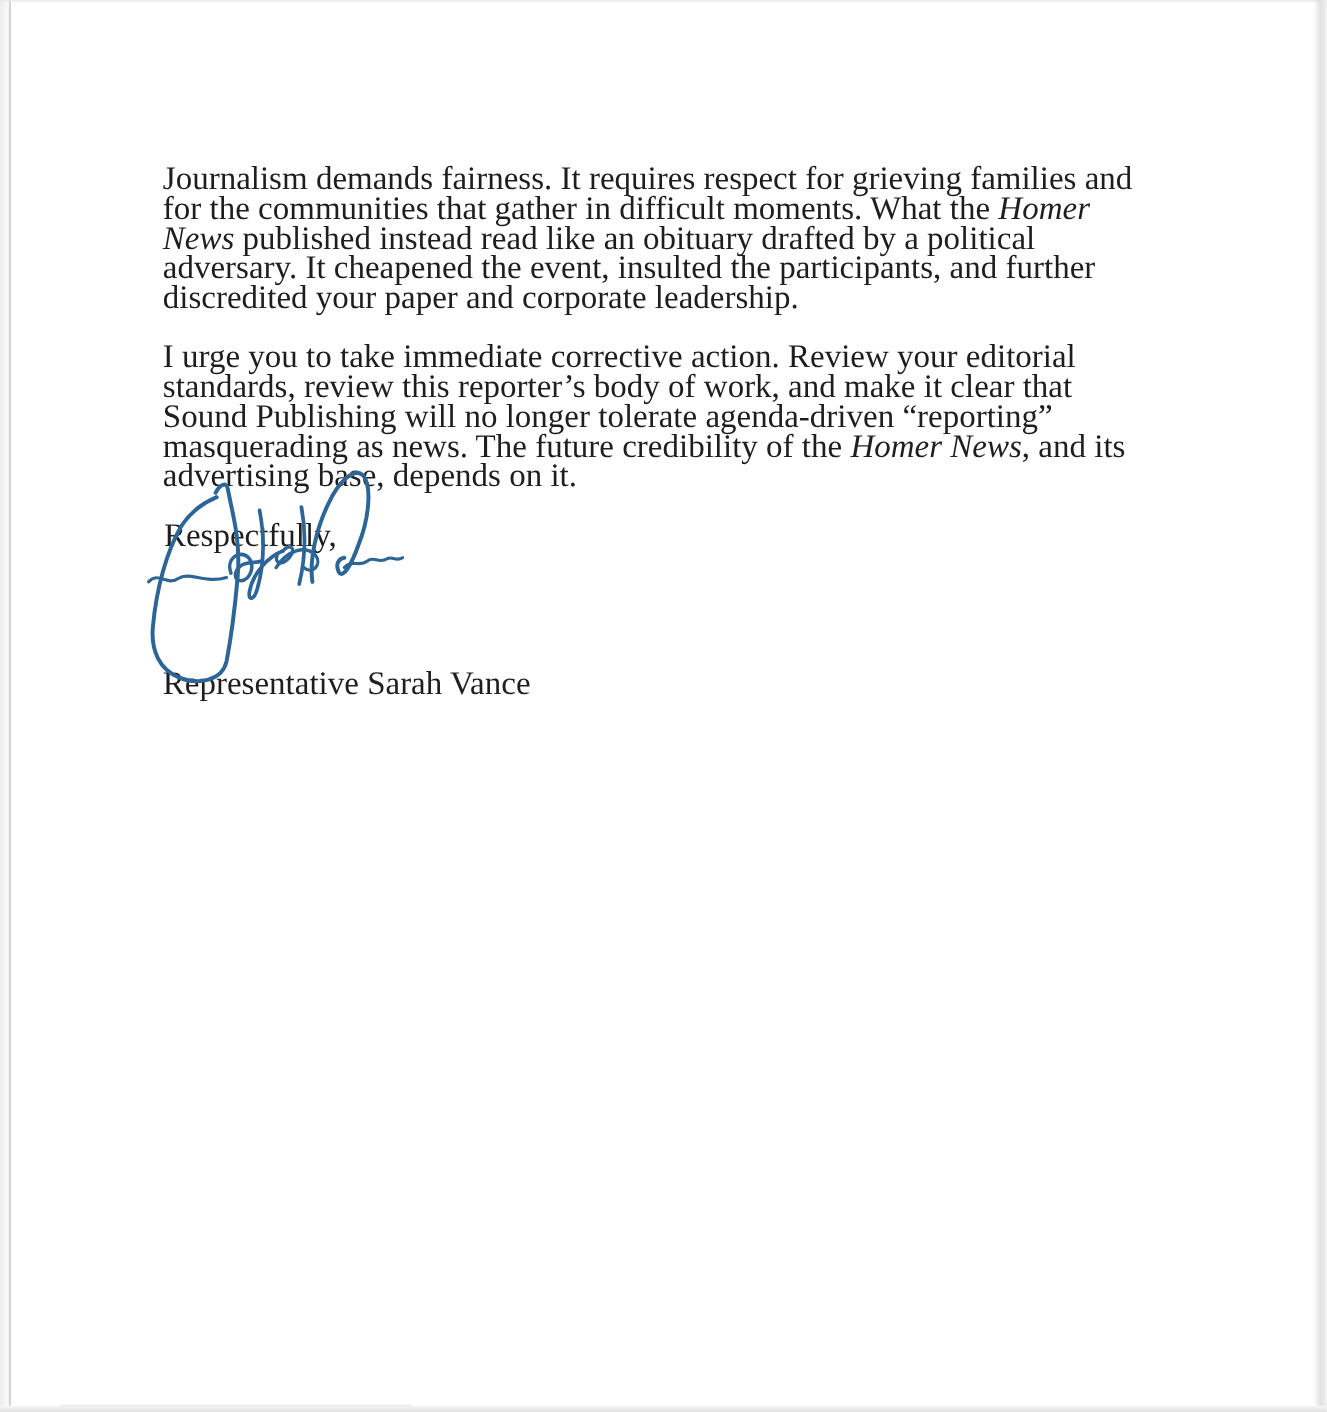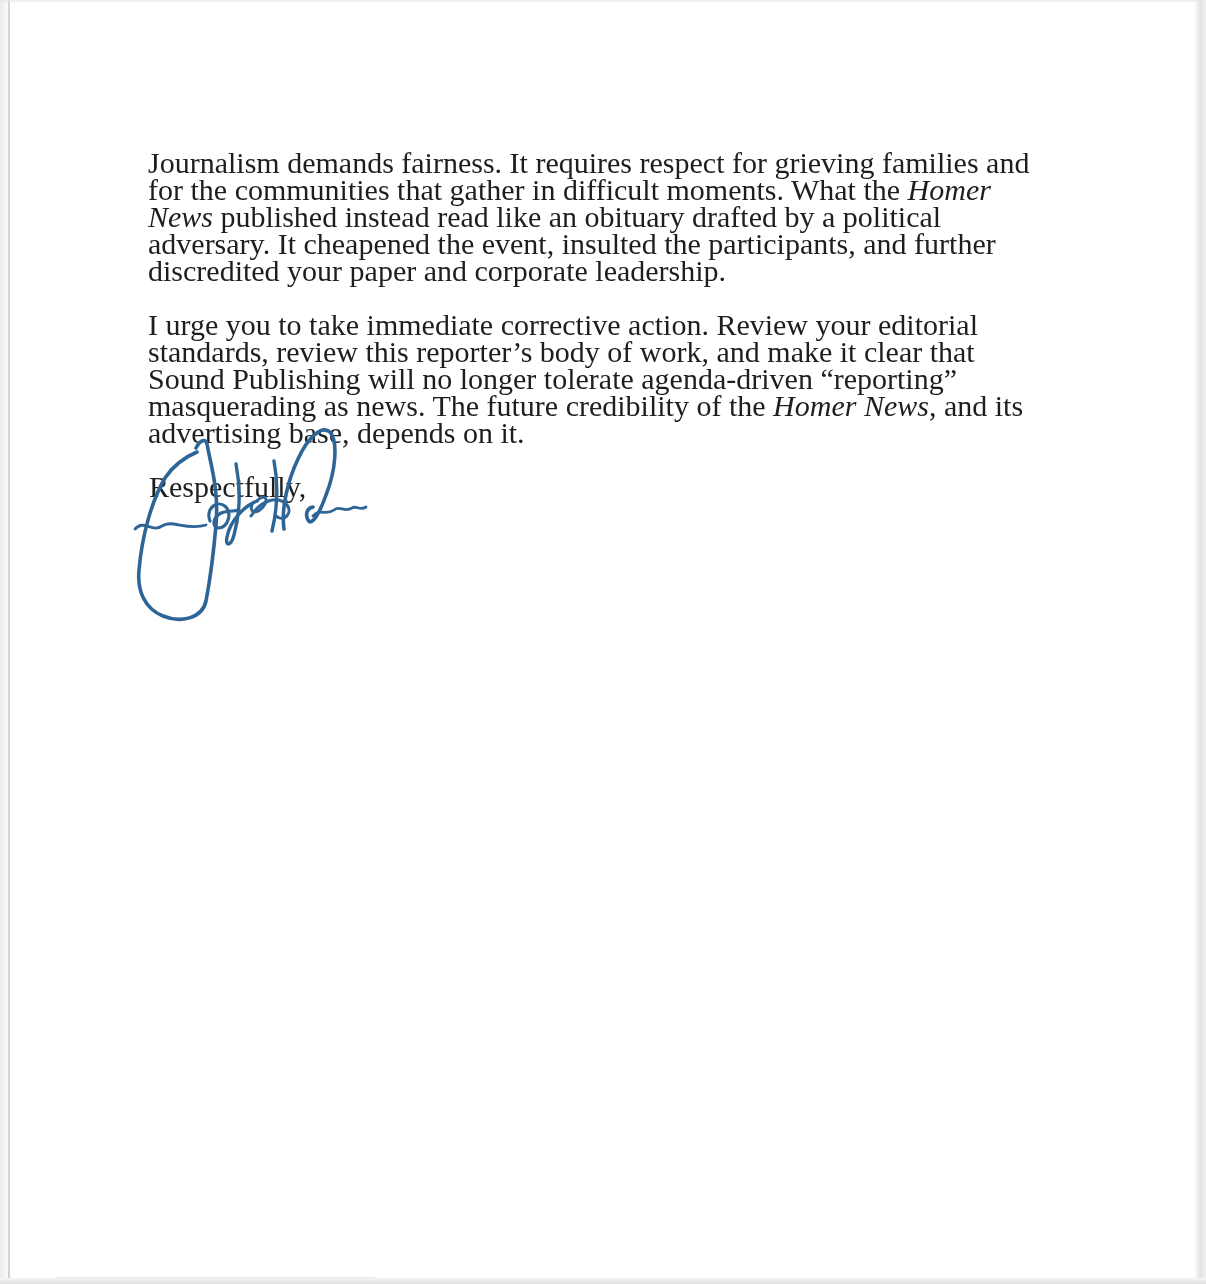"Representative Sarah Vance" p.signer { html: none -> <p>Representative Sarah Vance</p> }
